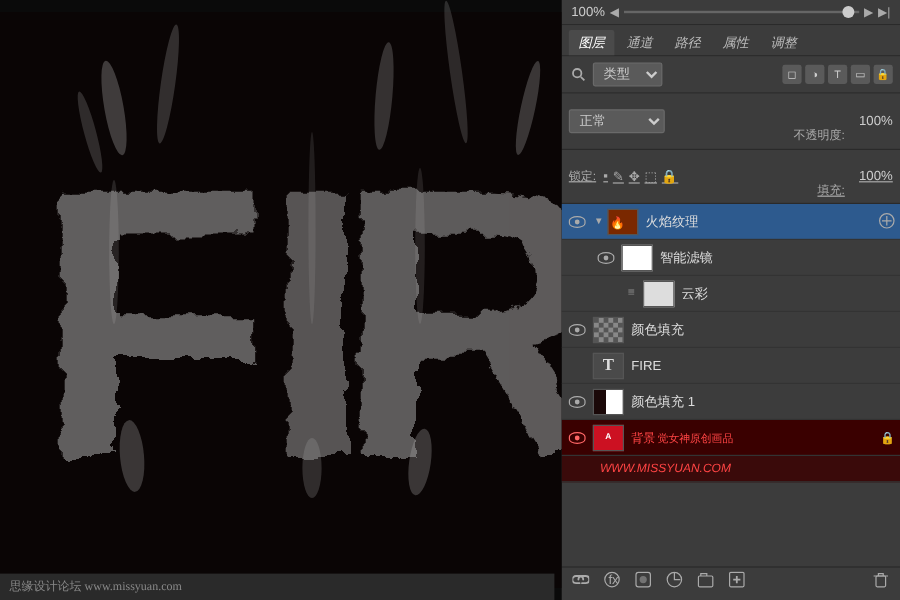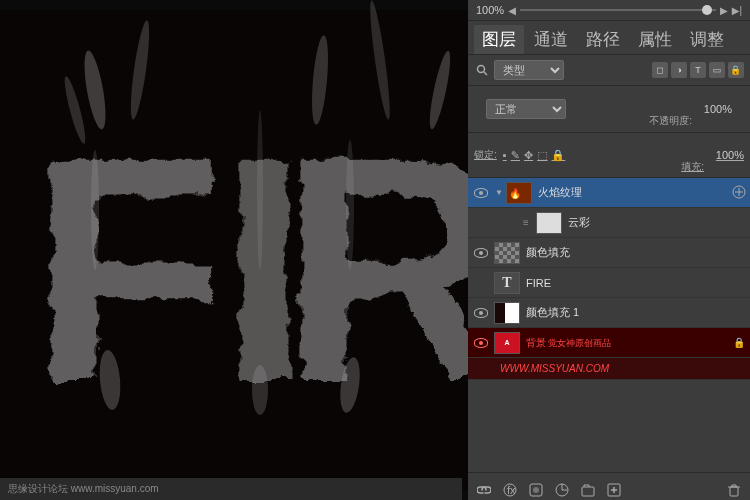"图层" .tab-item { font-size: 17px -> 11px; font-style: none -> italic }
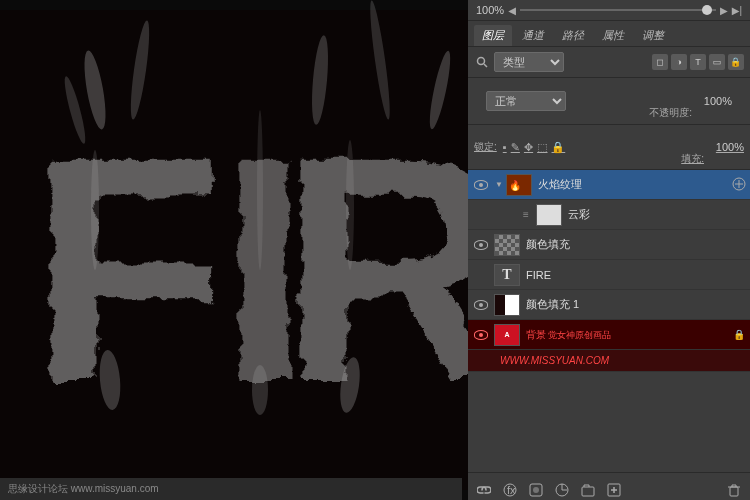"类型" .type-select { width: 70px -> 58px }
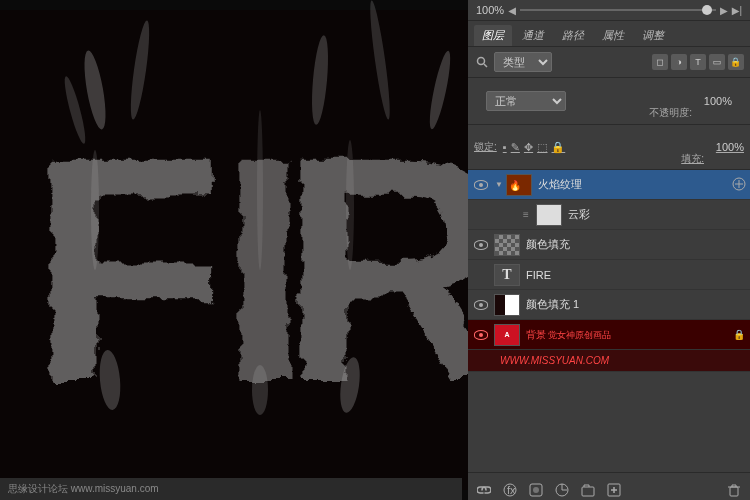"正常" .blend-row { padding: 4px 18px -> 4px 6px }
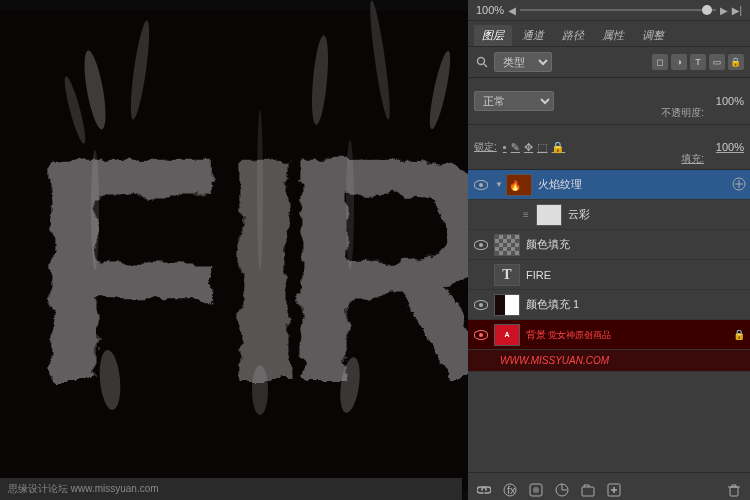"智能滤镜" div.layer-item { html: none -> <div> <div> <div> <div></div> </div> </div> <div> <svg> <rect></rect> </svg> </div> <span>智能滤镜</span> </div> }
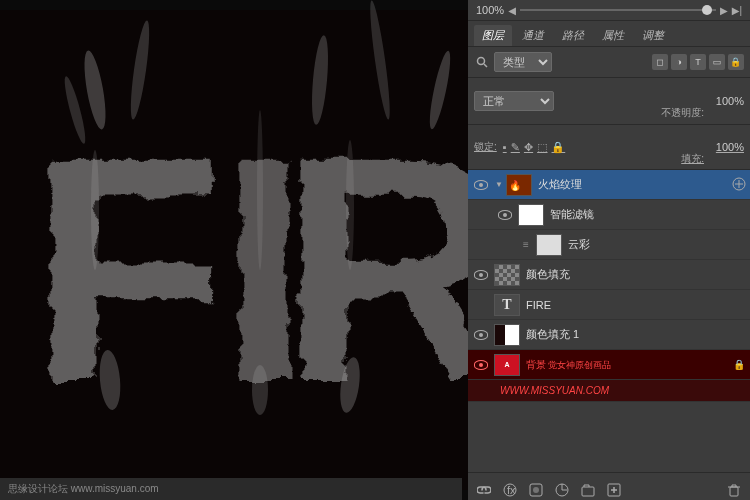"思缘设计论坛 www.missyuan.com" .bottom-bar { font-family: none -> Liberation Serif, serif }
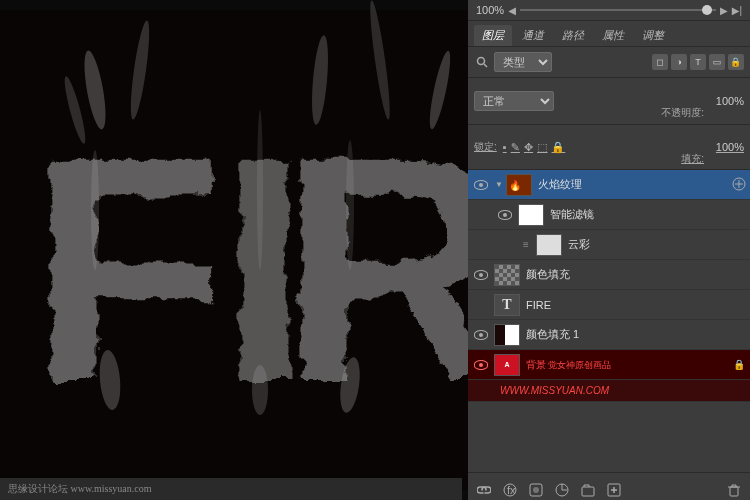"fx" .bottom-toolbar { align-items: flex-end -> flex-start }
